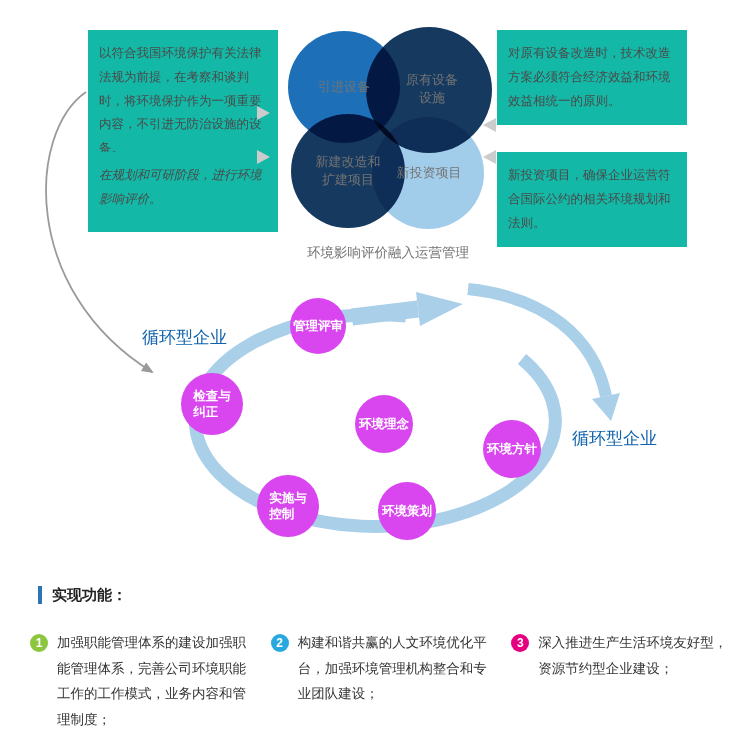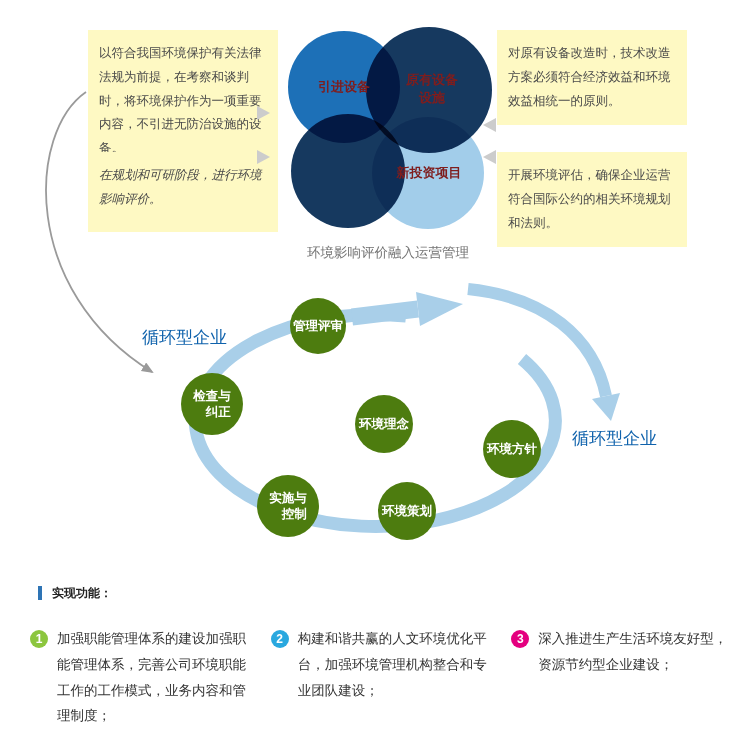"以符合我国环境保护有关法律法规为前提，在考察和谈判时，将环境保护作为一项重要内容" .note { background: #fef9c3 -> #14b8a6 }
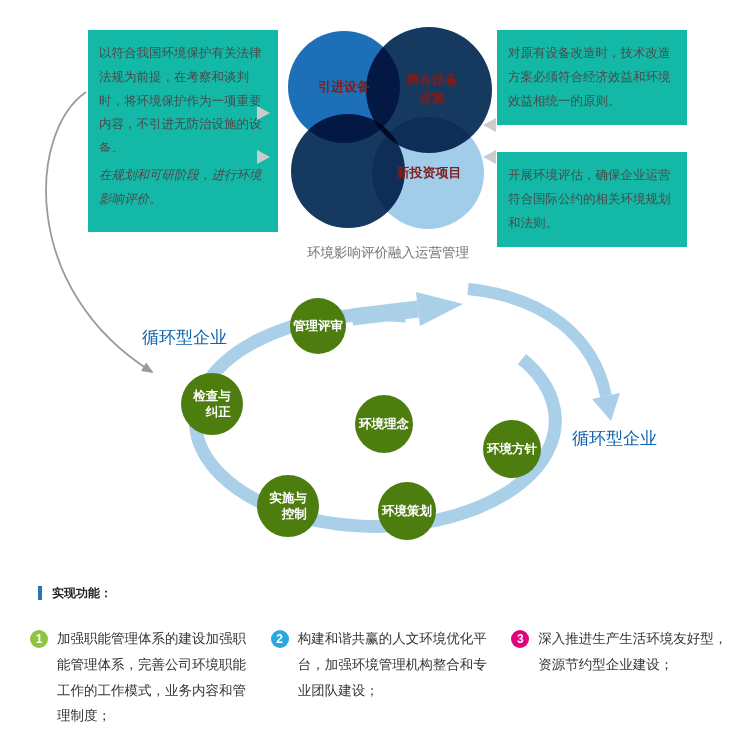"引进设备" .vl { color: #7f1d1d -> #737373; font-weight: bold -> normal }
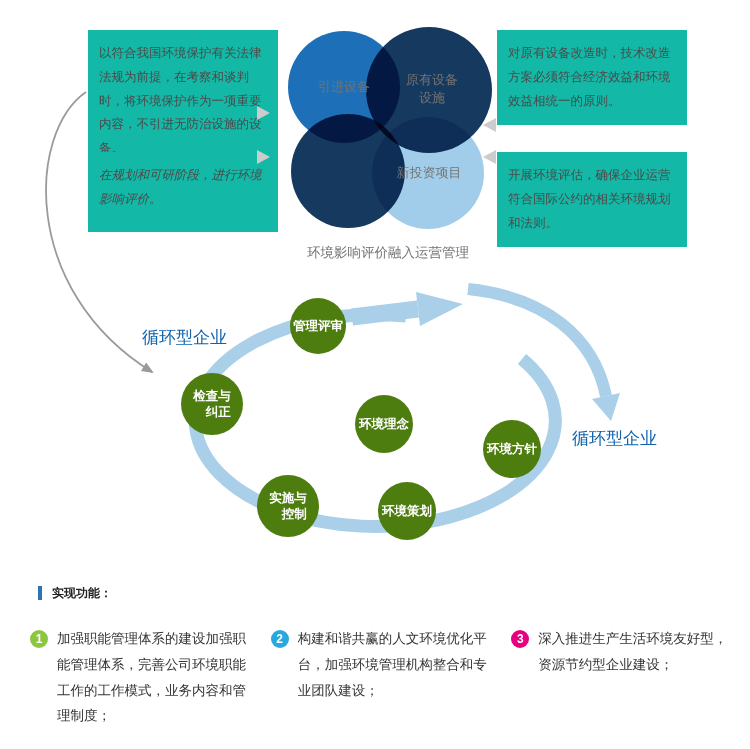"新建改造和" div.vl { html: none -> <div>新建改造和 扩建项目</div> }
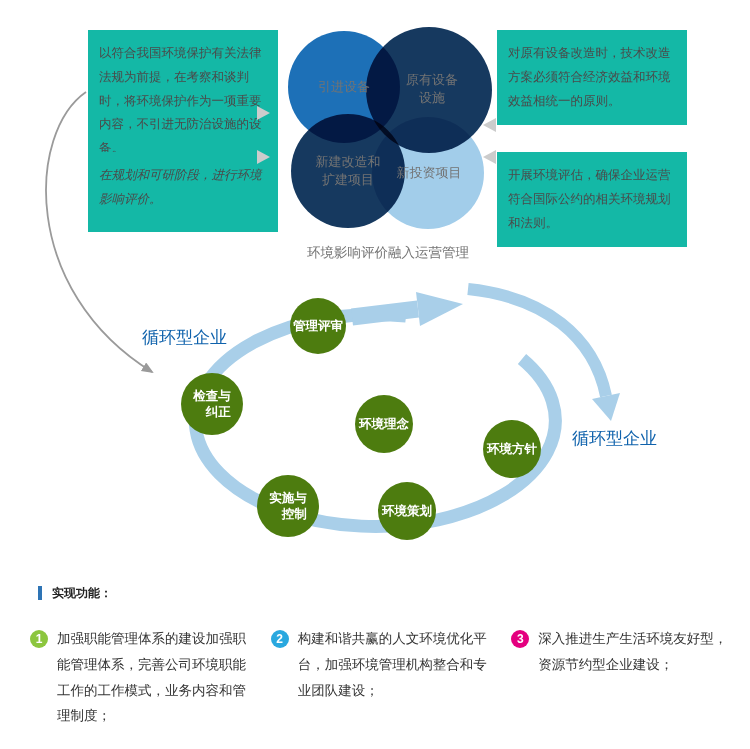"开展环境评估，确保企业运营符合国际公约的相关环境规划和法则。" p { text: 开展环境评估 -> 新投资项目 }
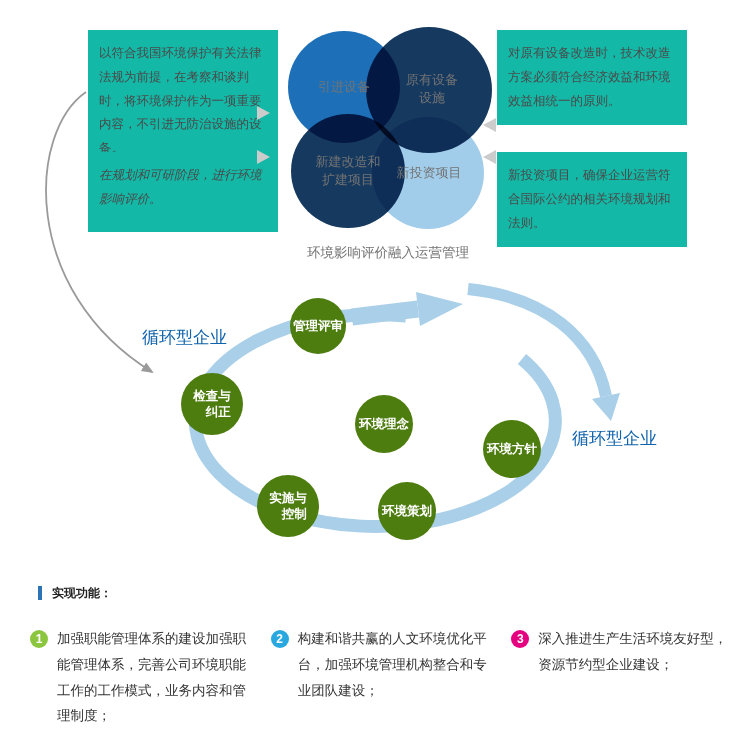"管理评审" .cn { background: #4d7c0f -> #d946ef; text-align: right -> left }
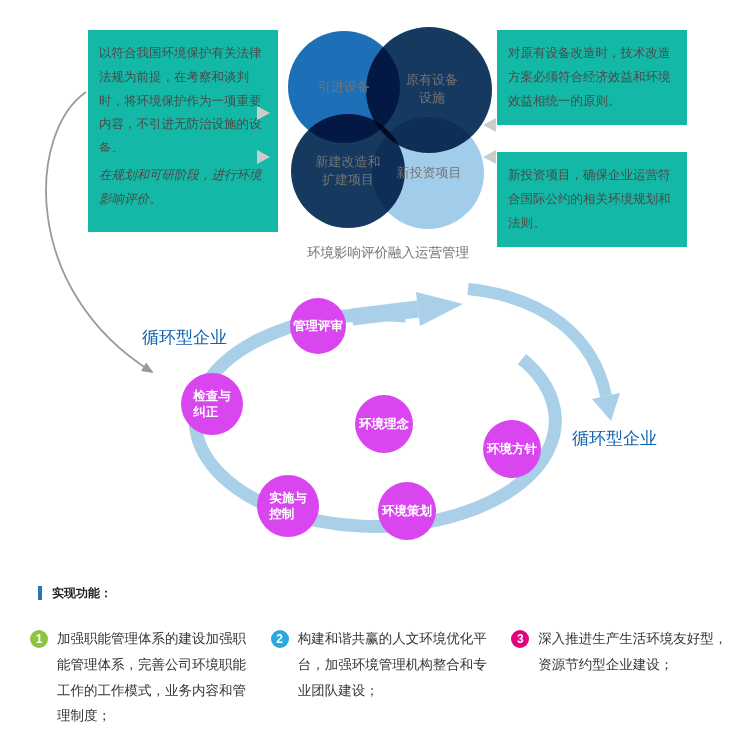"实现功能：" .features h2 { font-size: 12px -> 15px }
